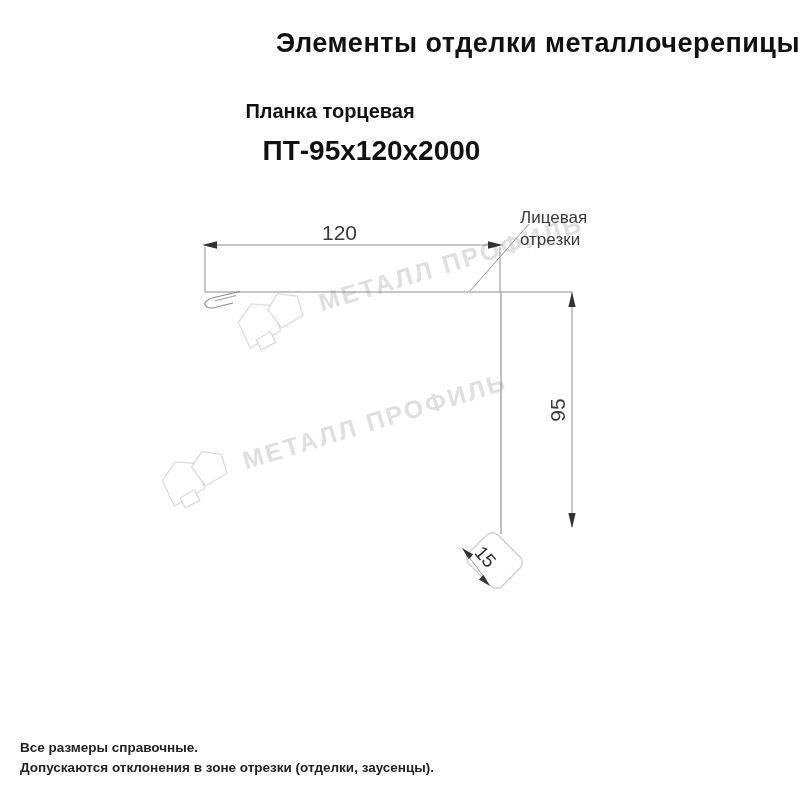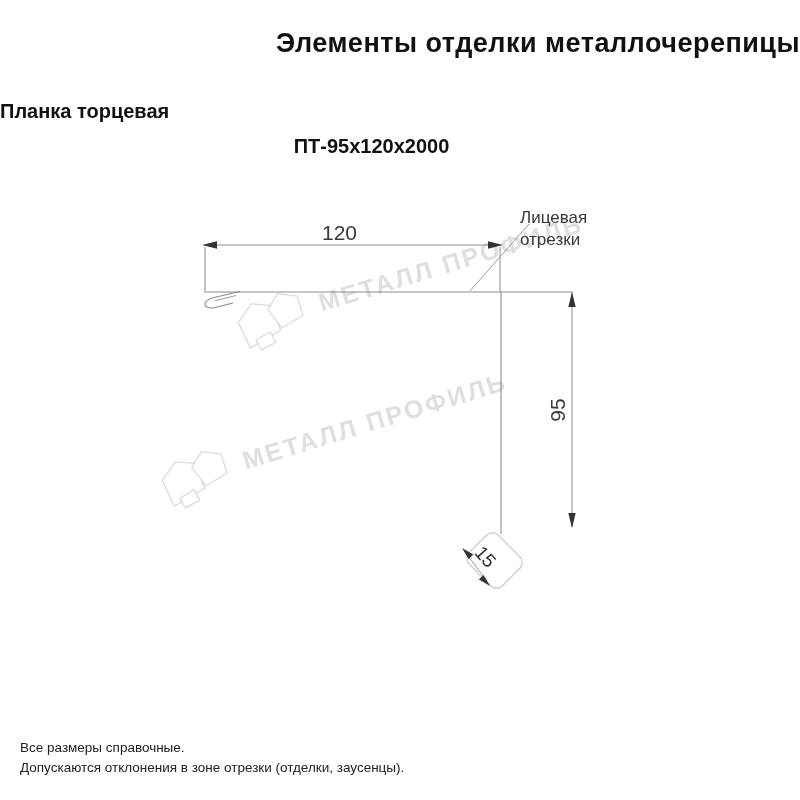"Планка торцевая" .product-name { text-align: none -> center }
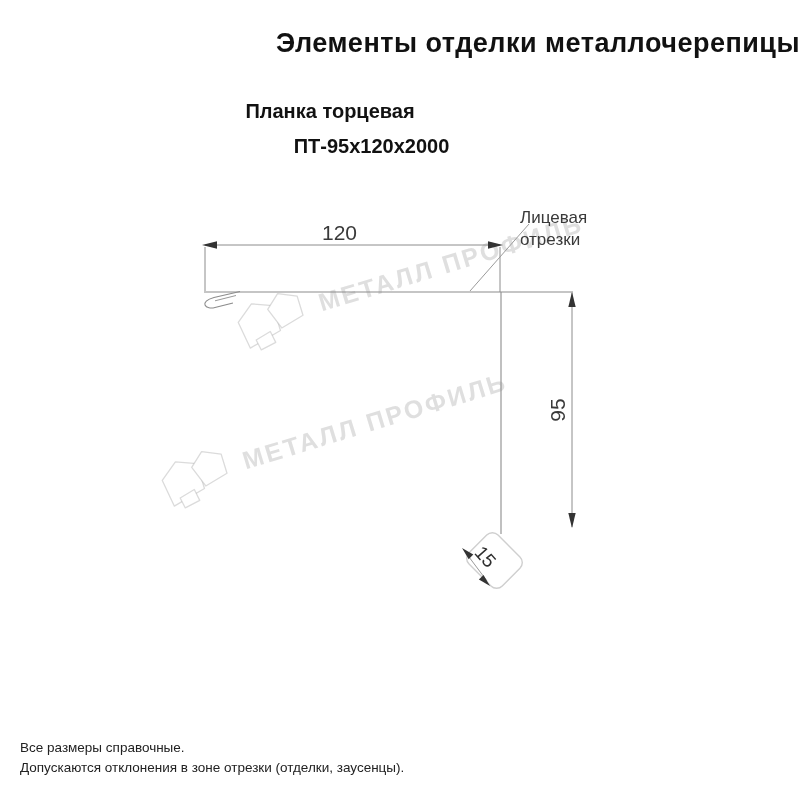"ПТ-95х120х2000" .product-code { font-size: 20px -> 28px }
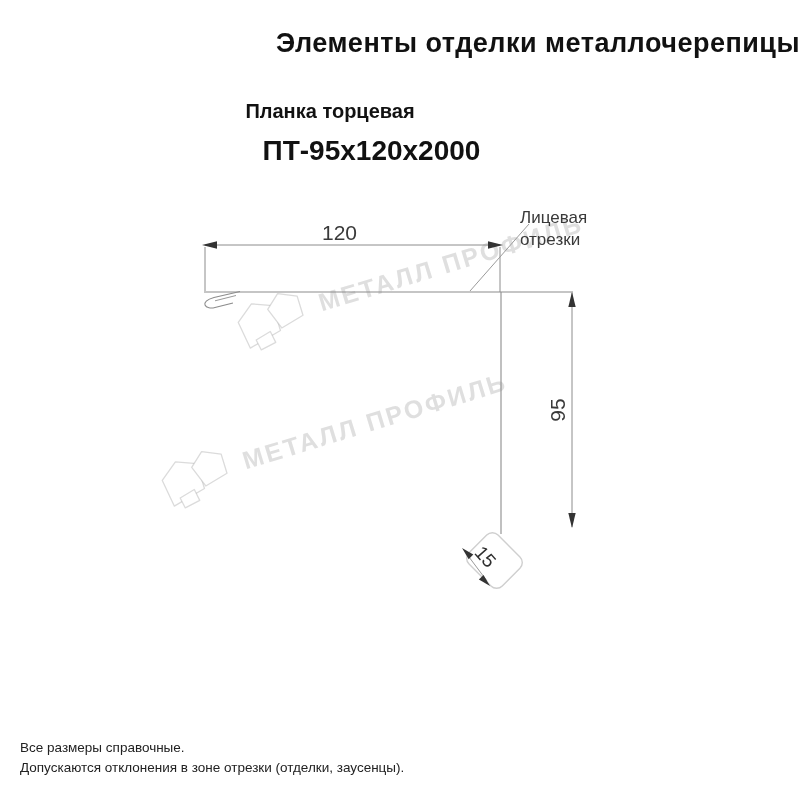"Все размеры справочные." .footer { font-weight: none -> bold }
